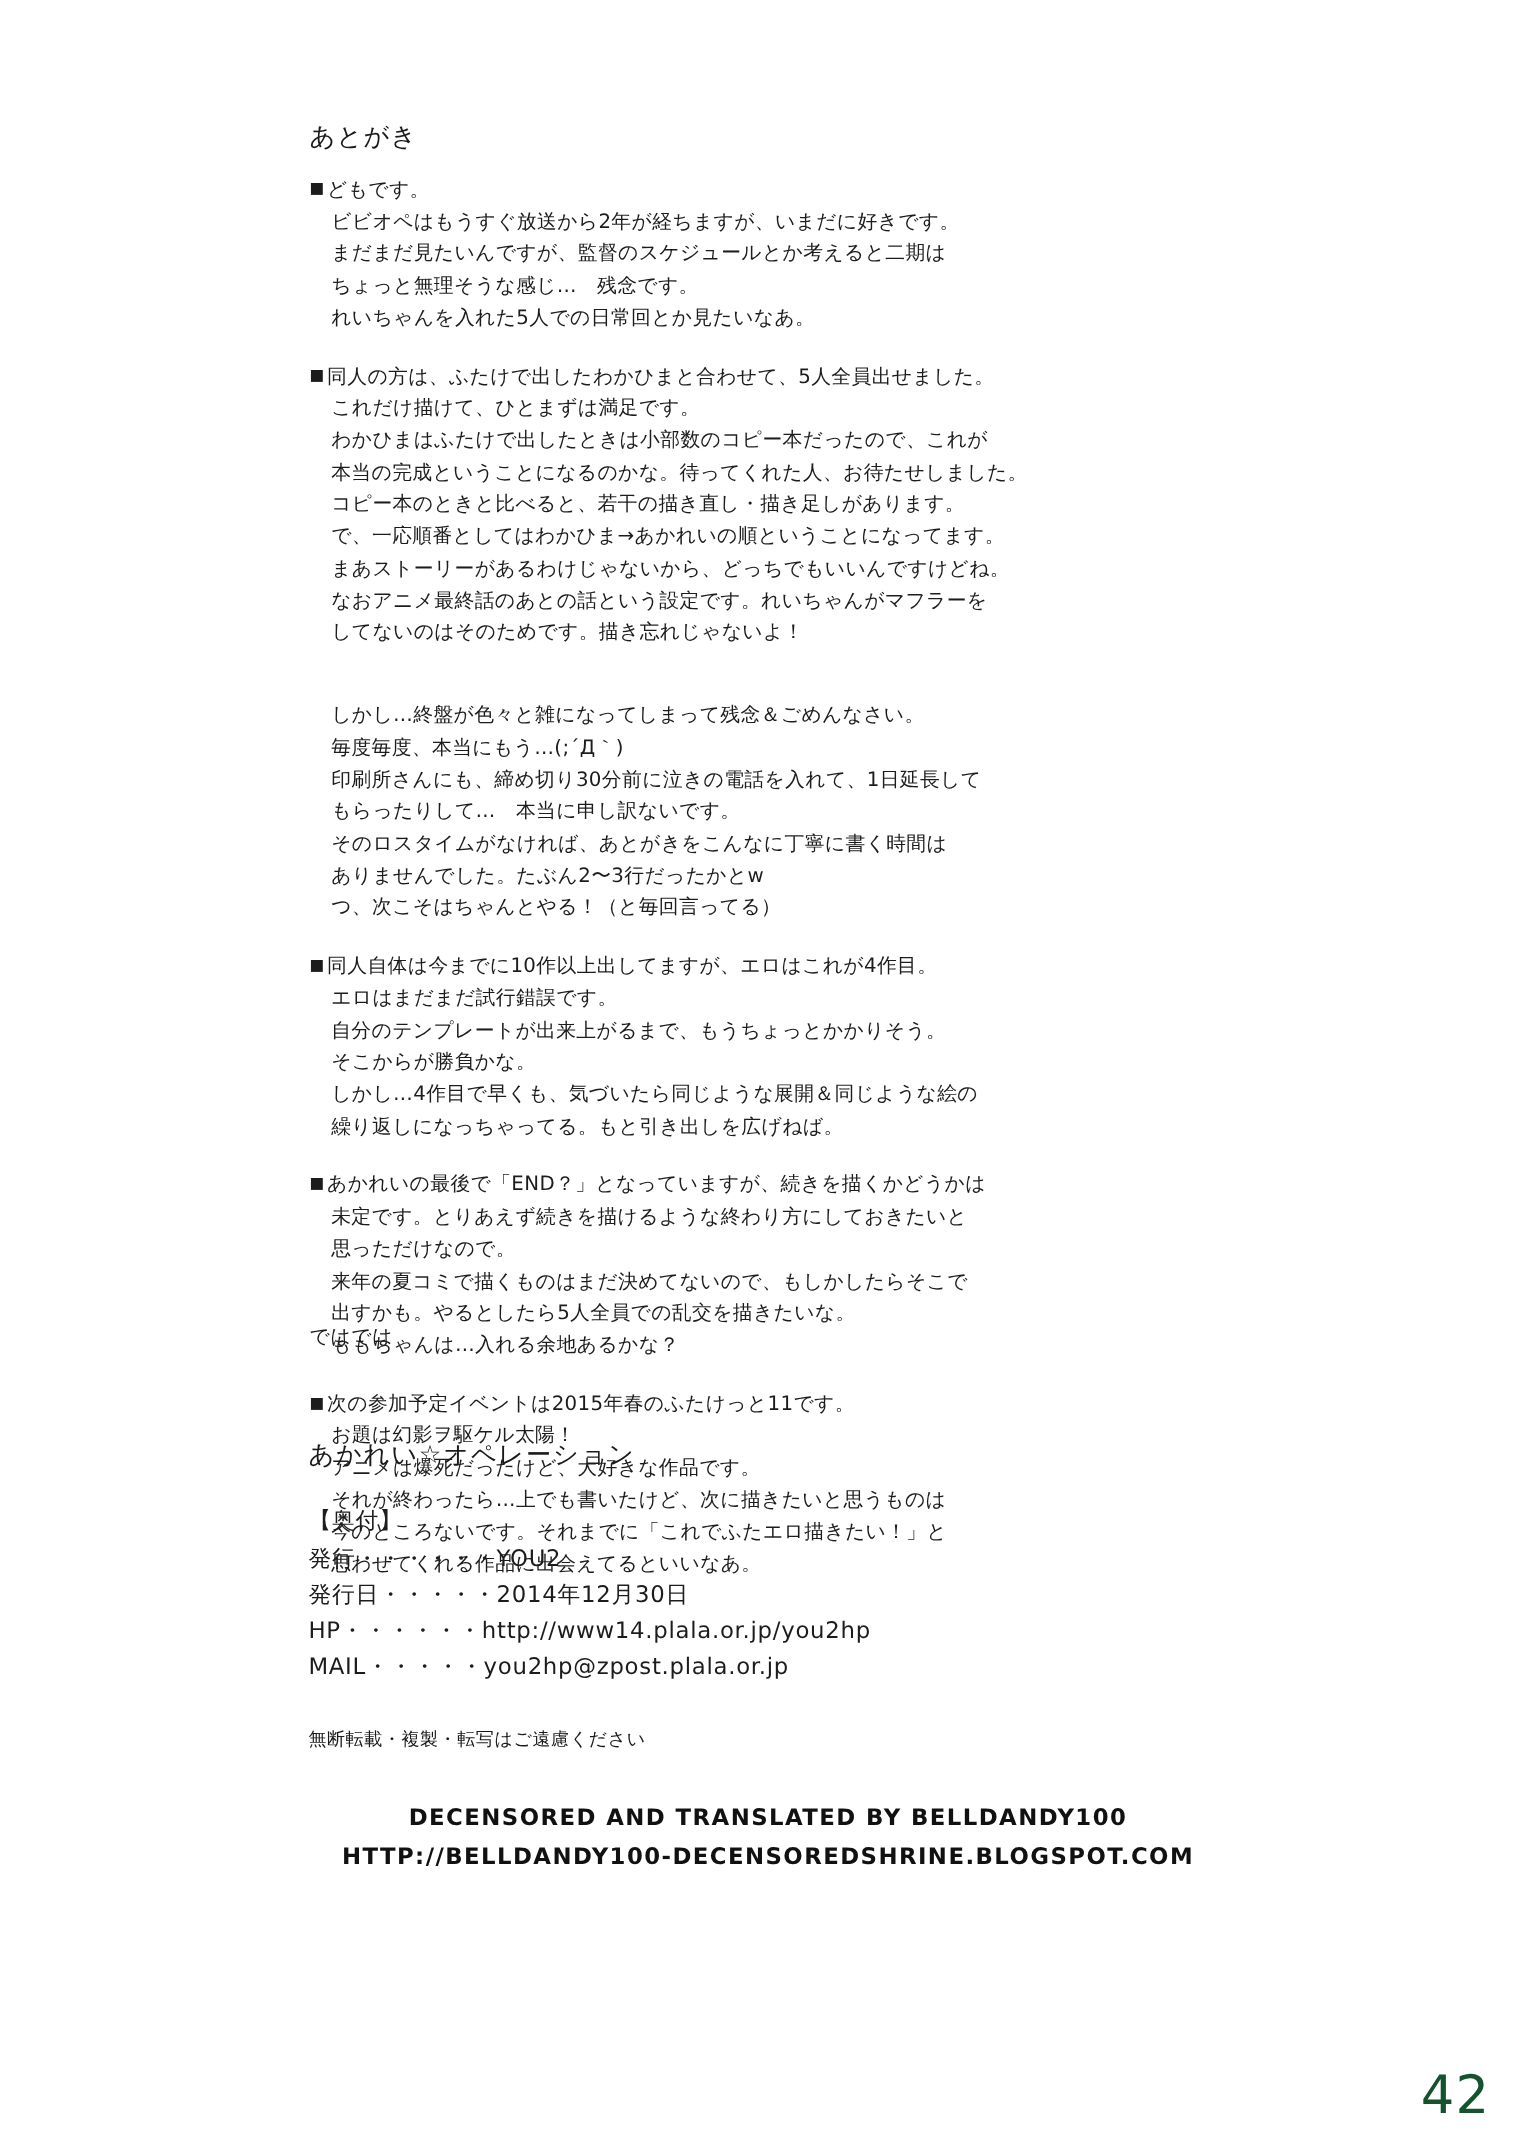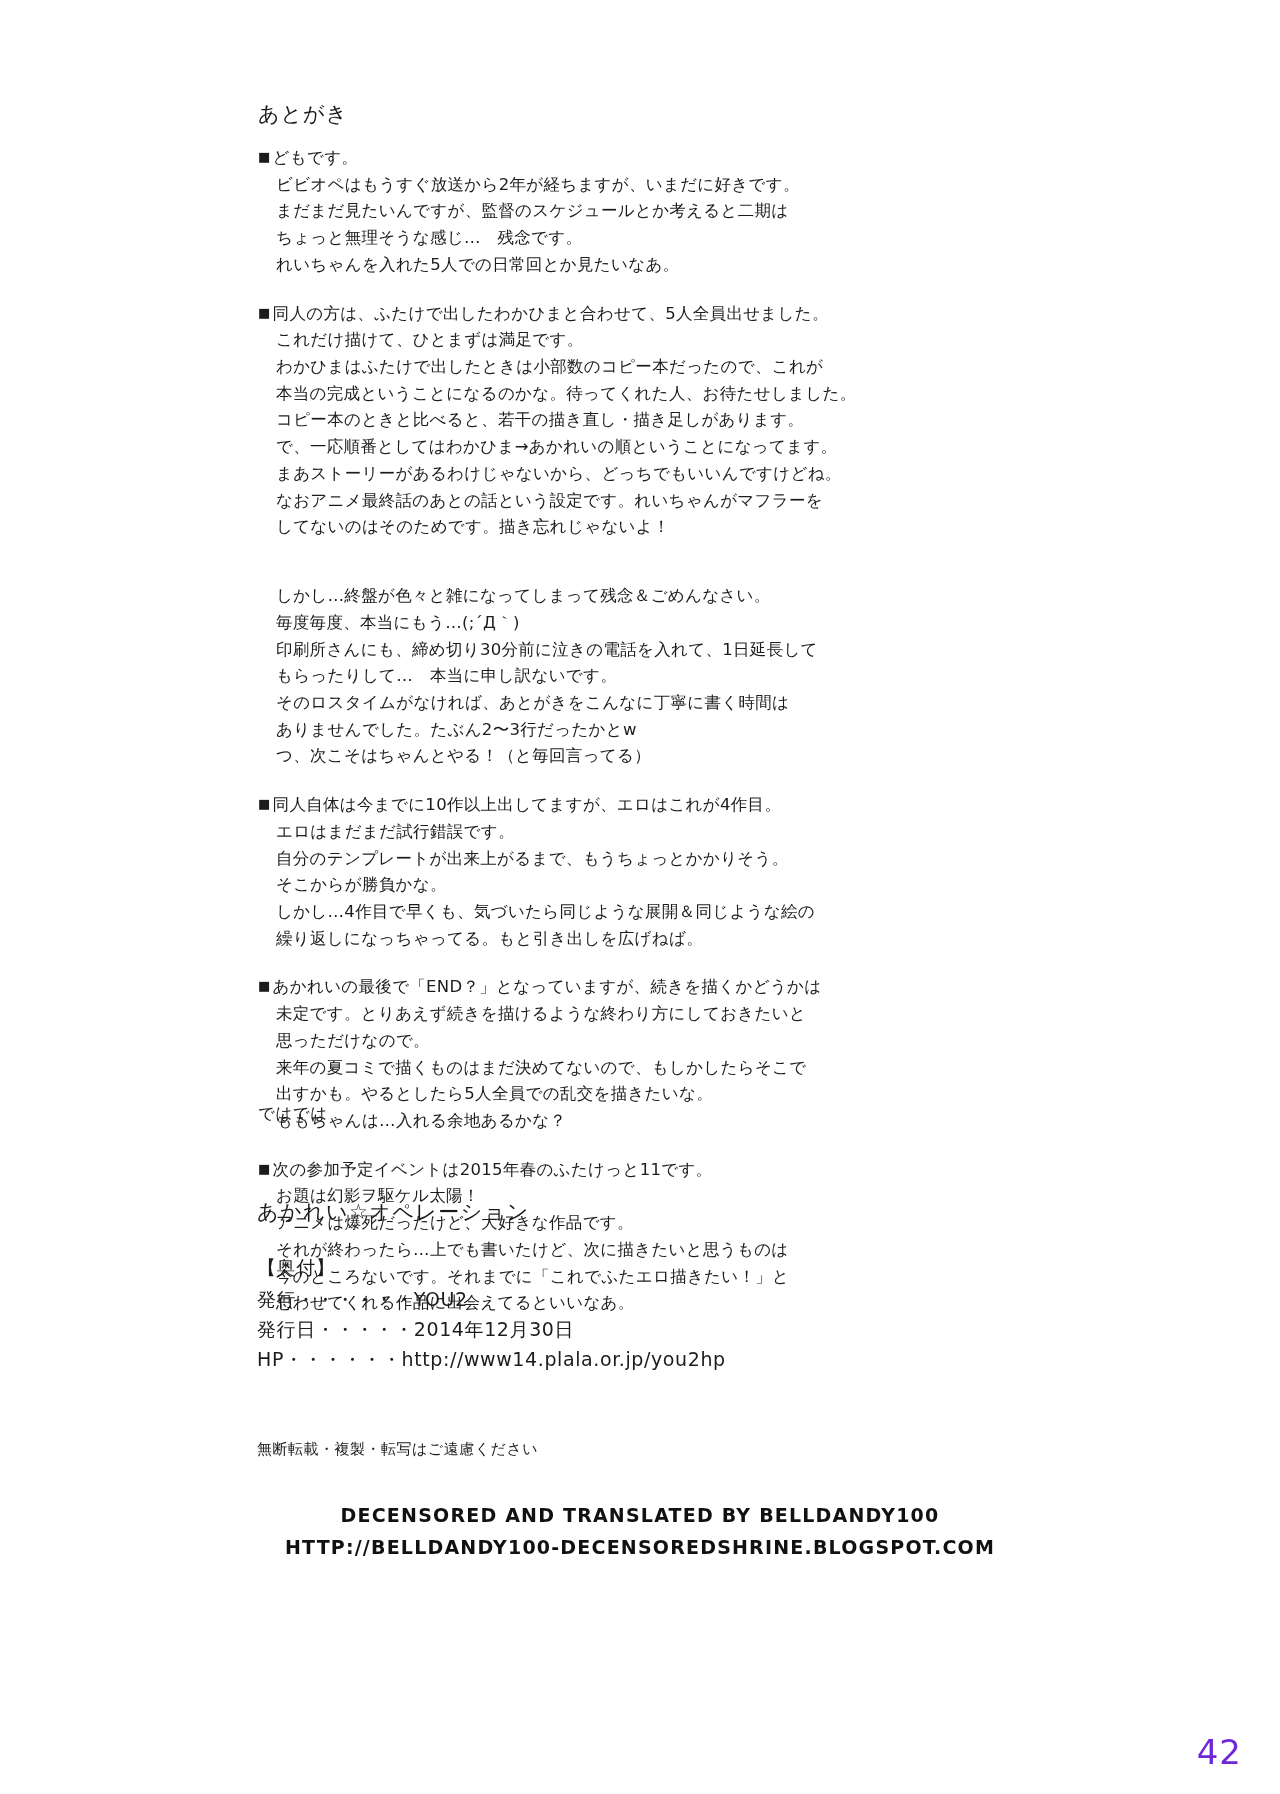"MAIL・・・・・you2hp@zpost.plala.or.jp" span.c-row { html: none -> <span>MAIL・・・・・you2hp@zpost.plala.or.jp</span> }
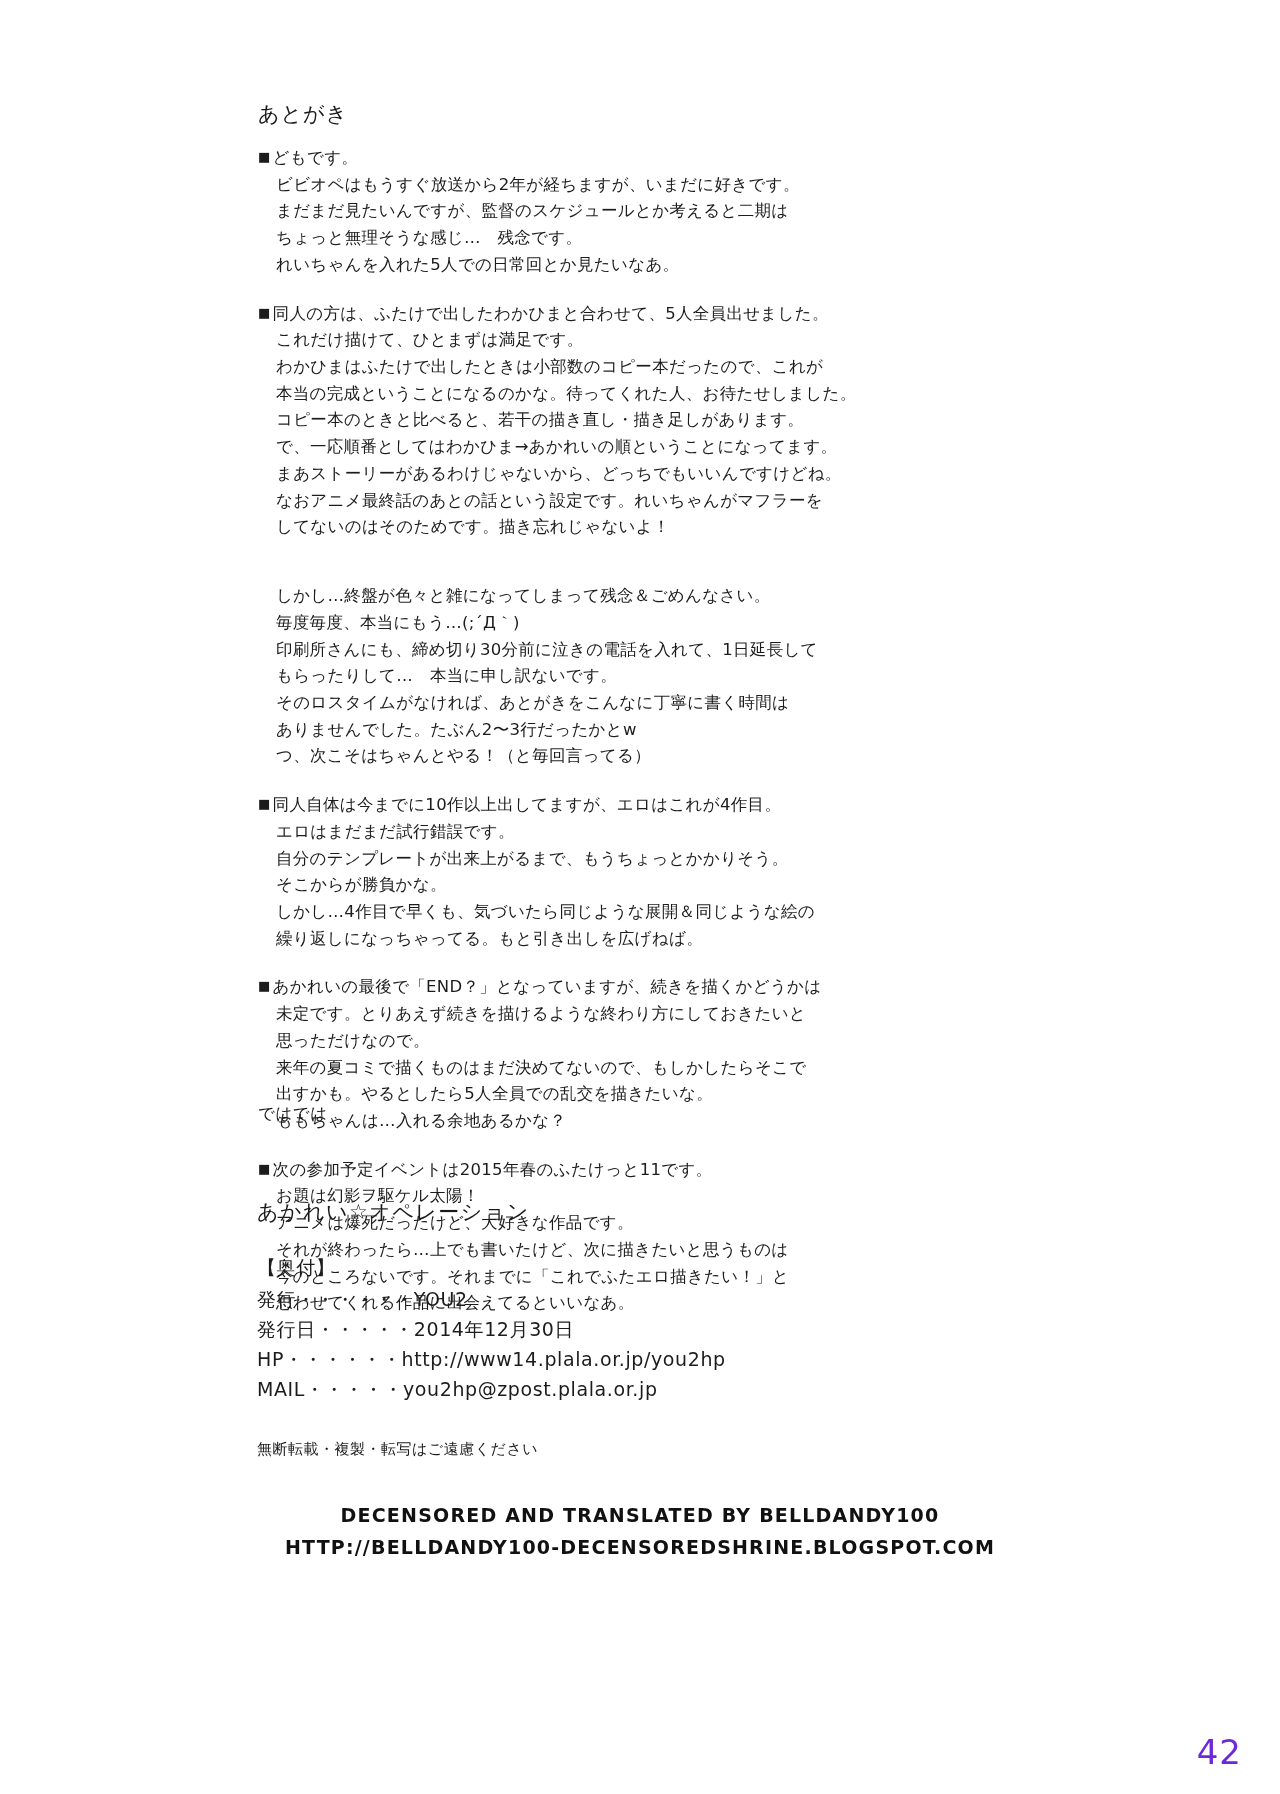"42" .page-number { color: #6d28d9 -> #14532d; font-size: 34px -> 44px }
